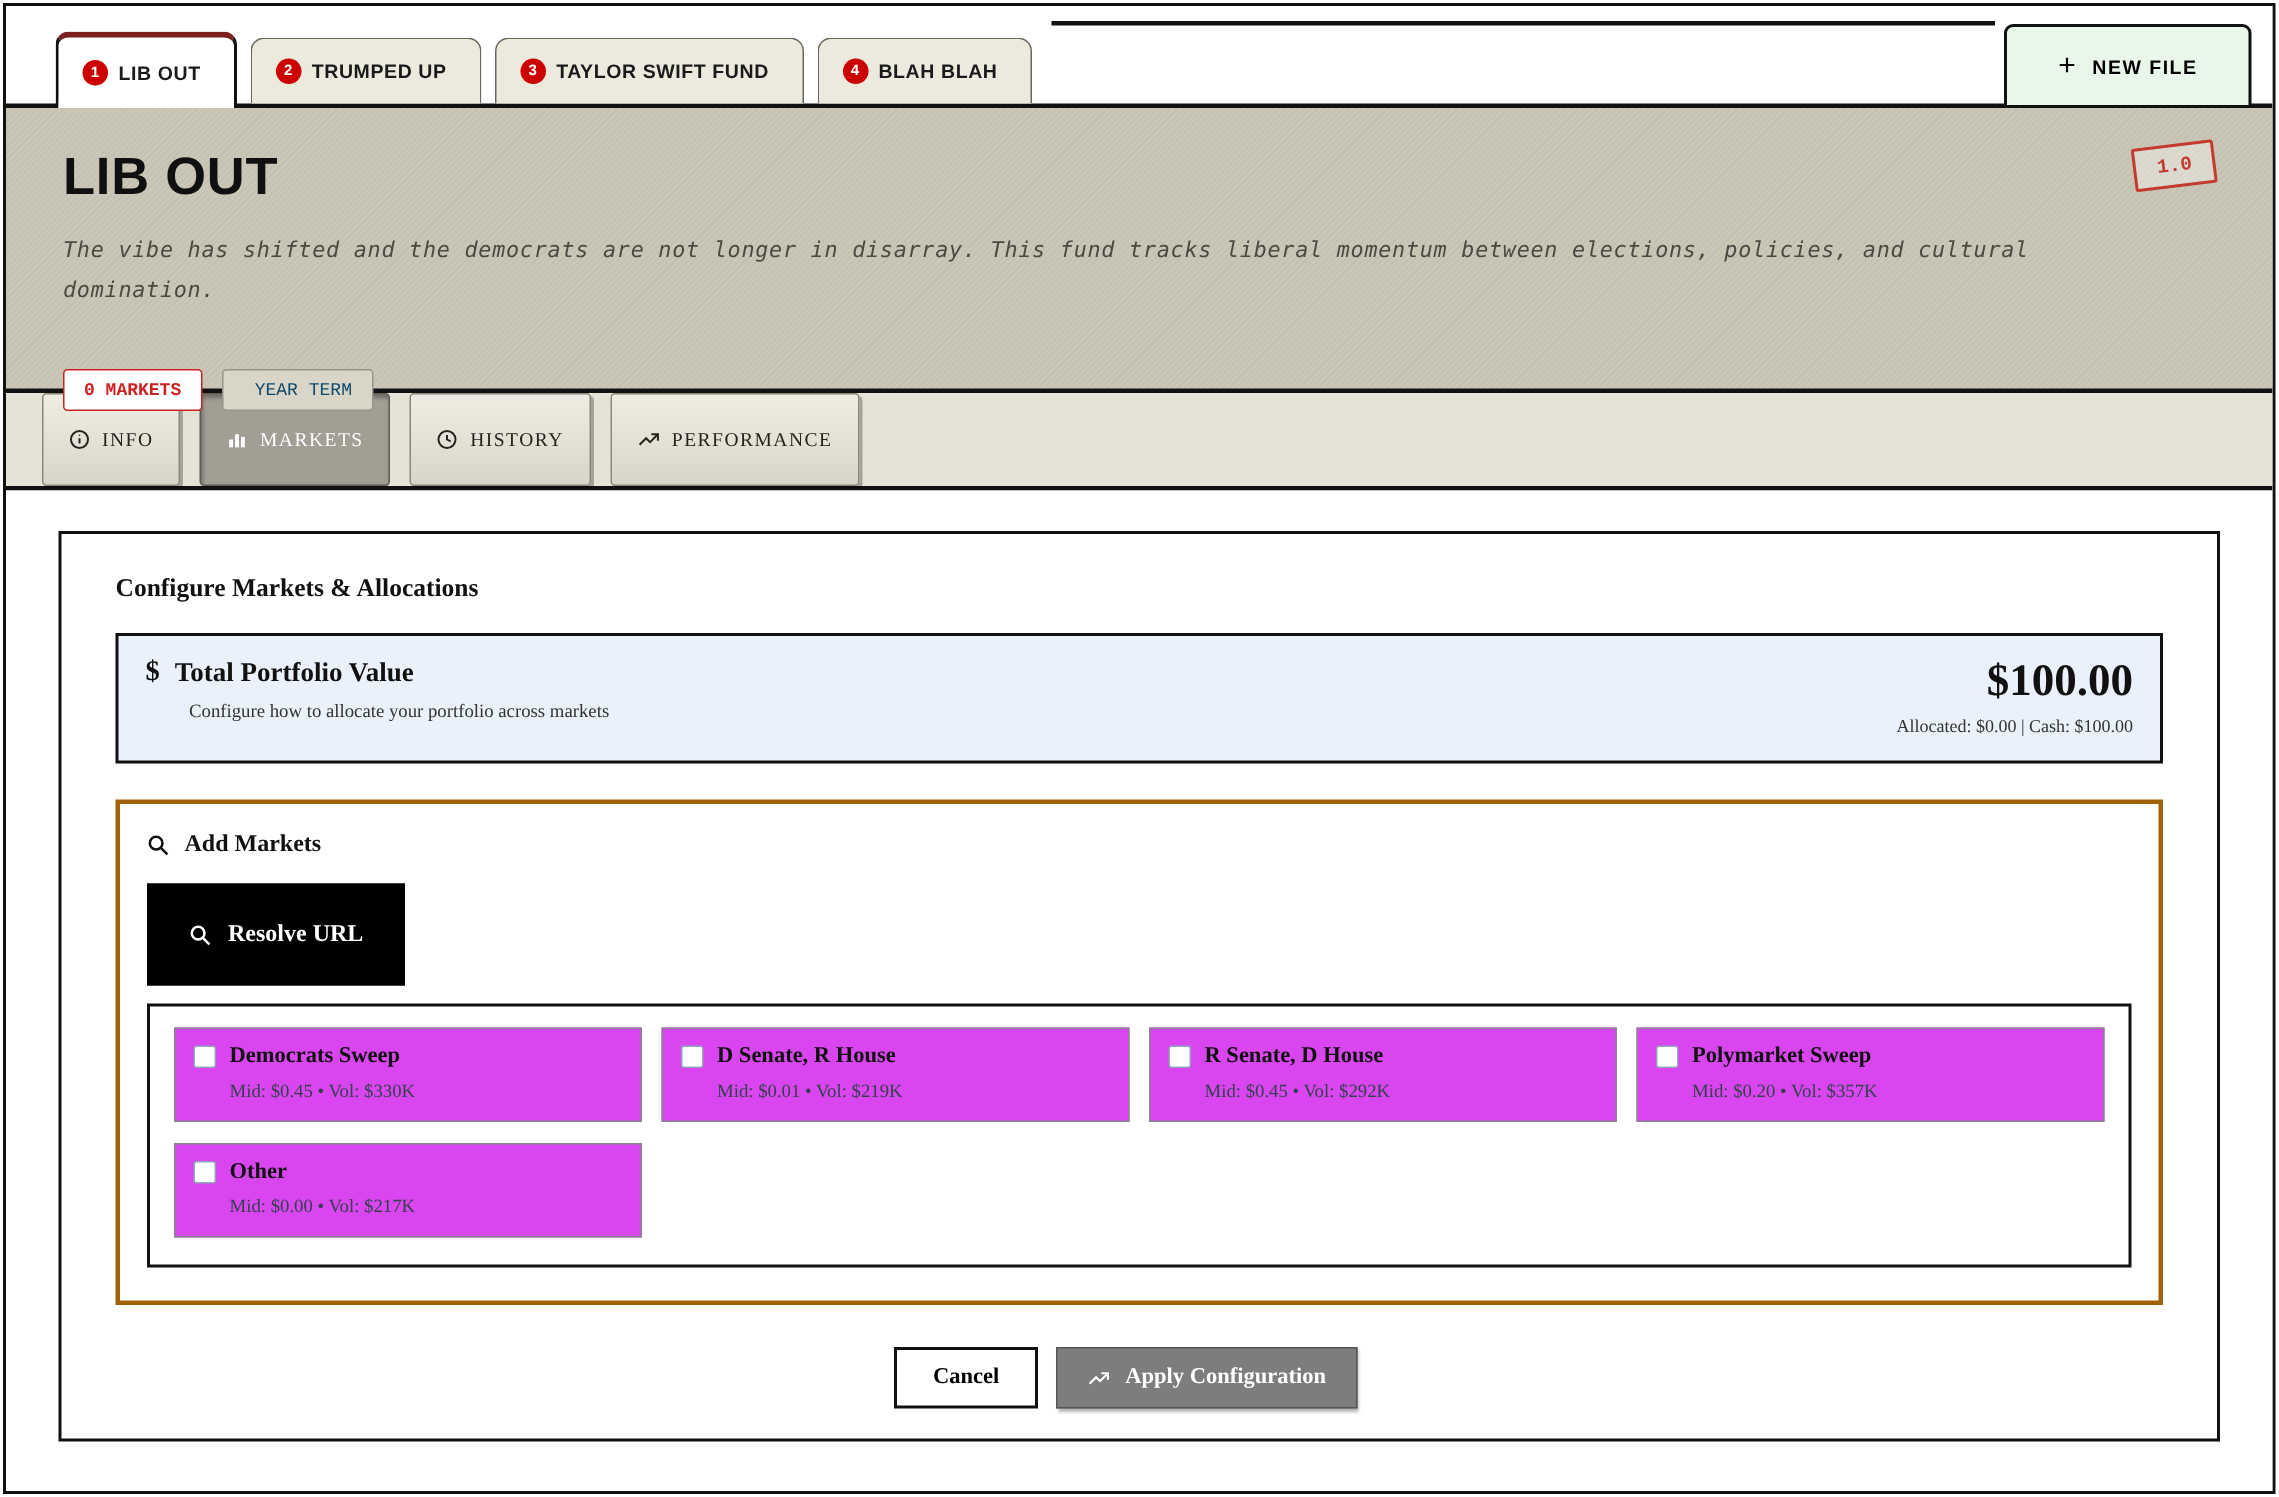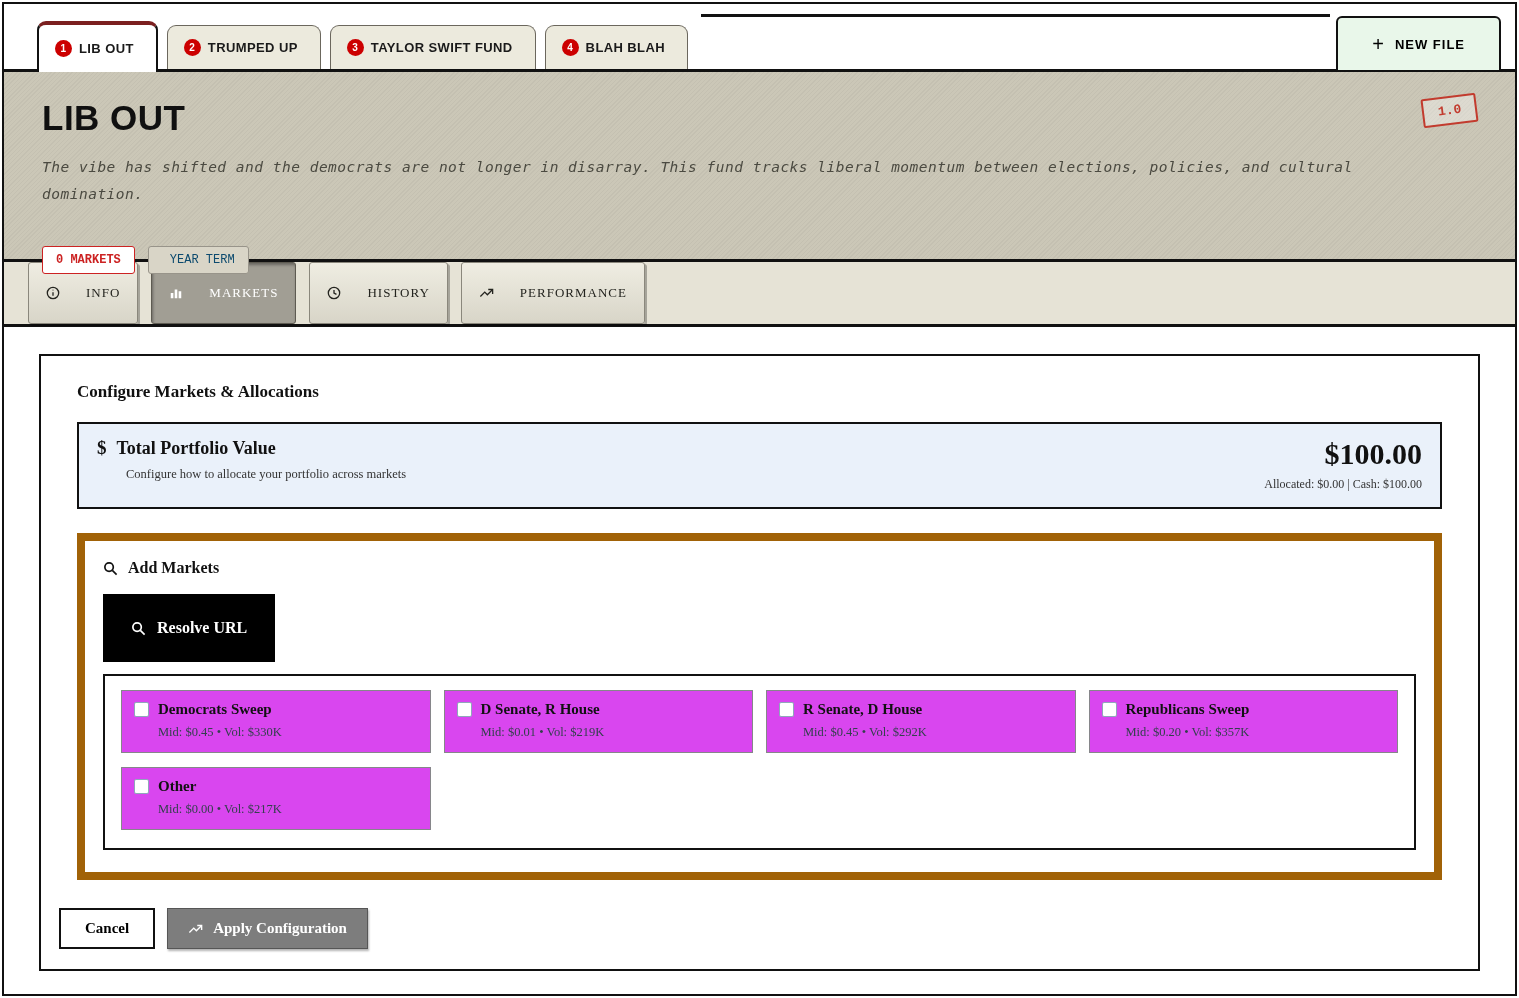"INFO" .nav-btn { gap: 26px -> 8px }
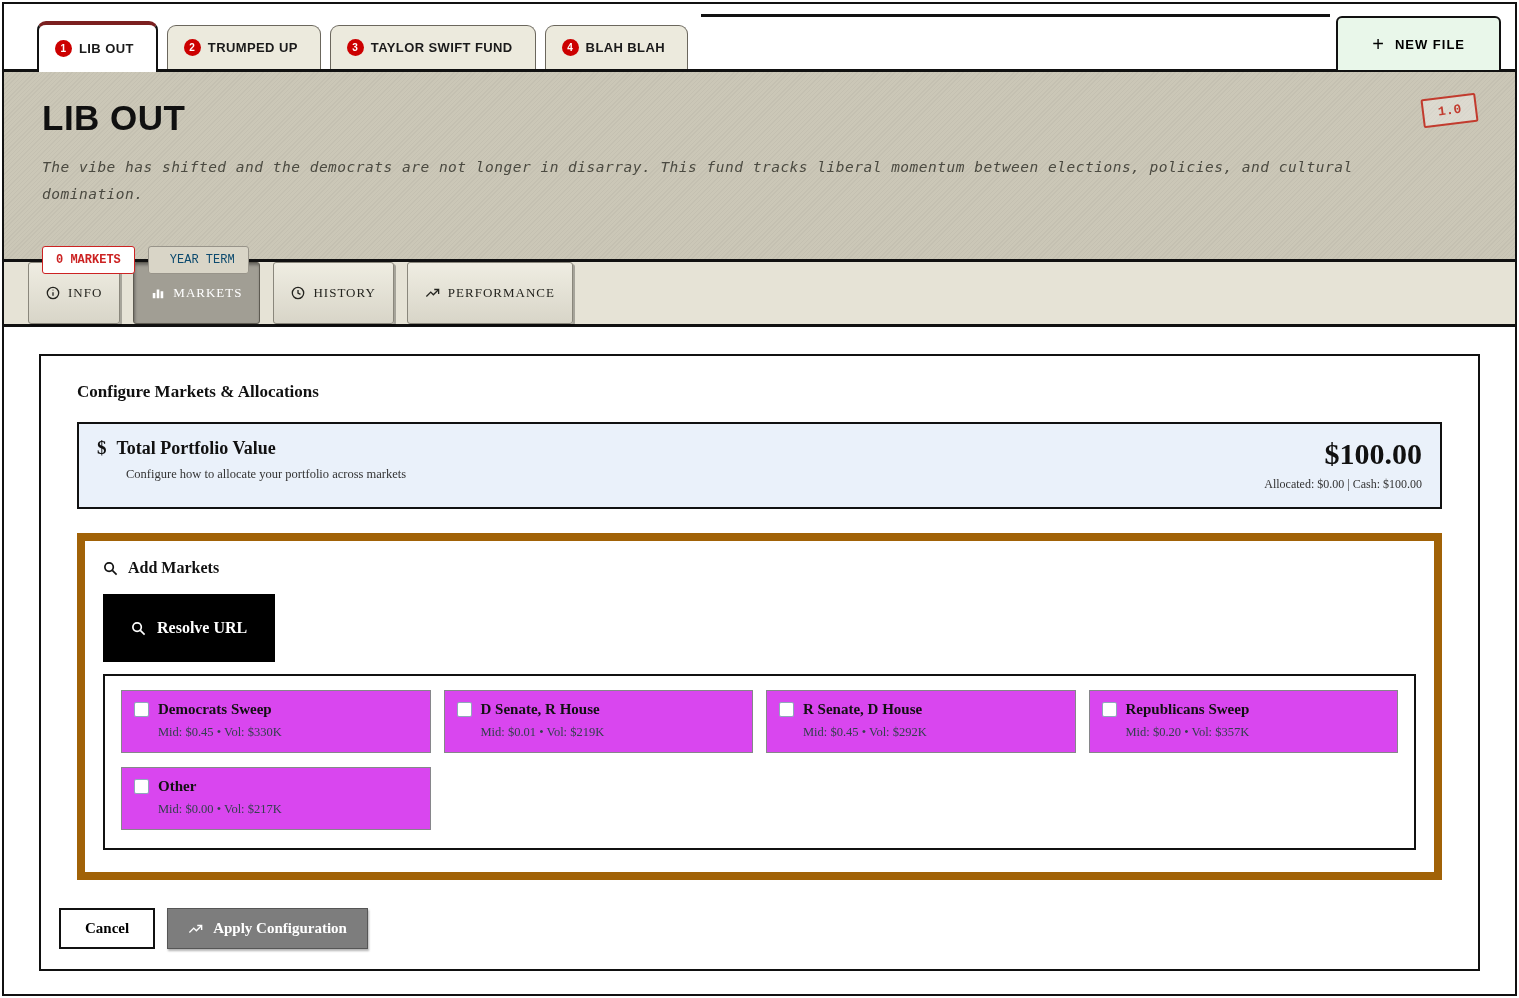"Add Markets" .add-markets-panel { border: 8px solid #a16207 -> 3px solid #a16207 }
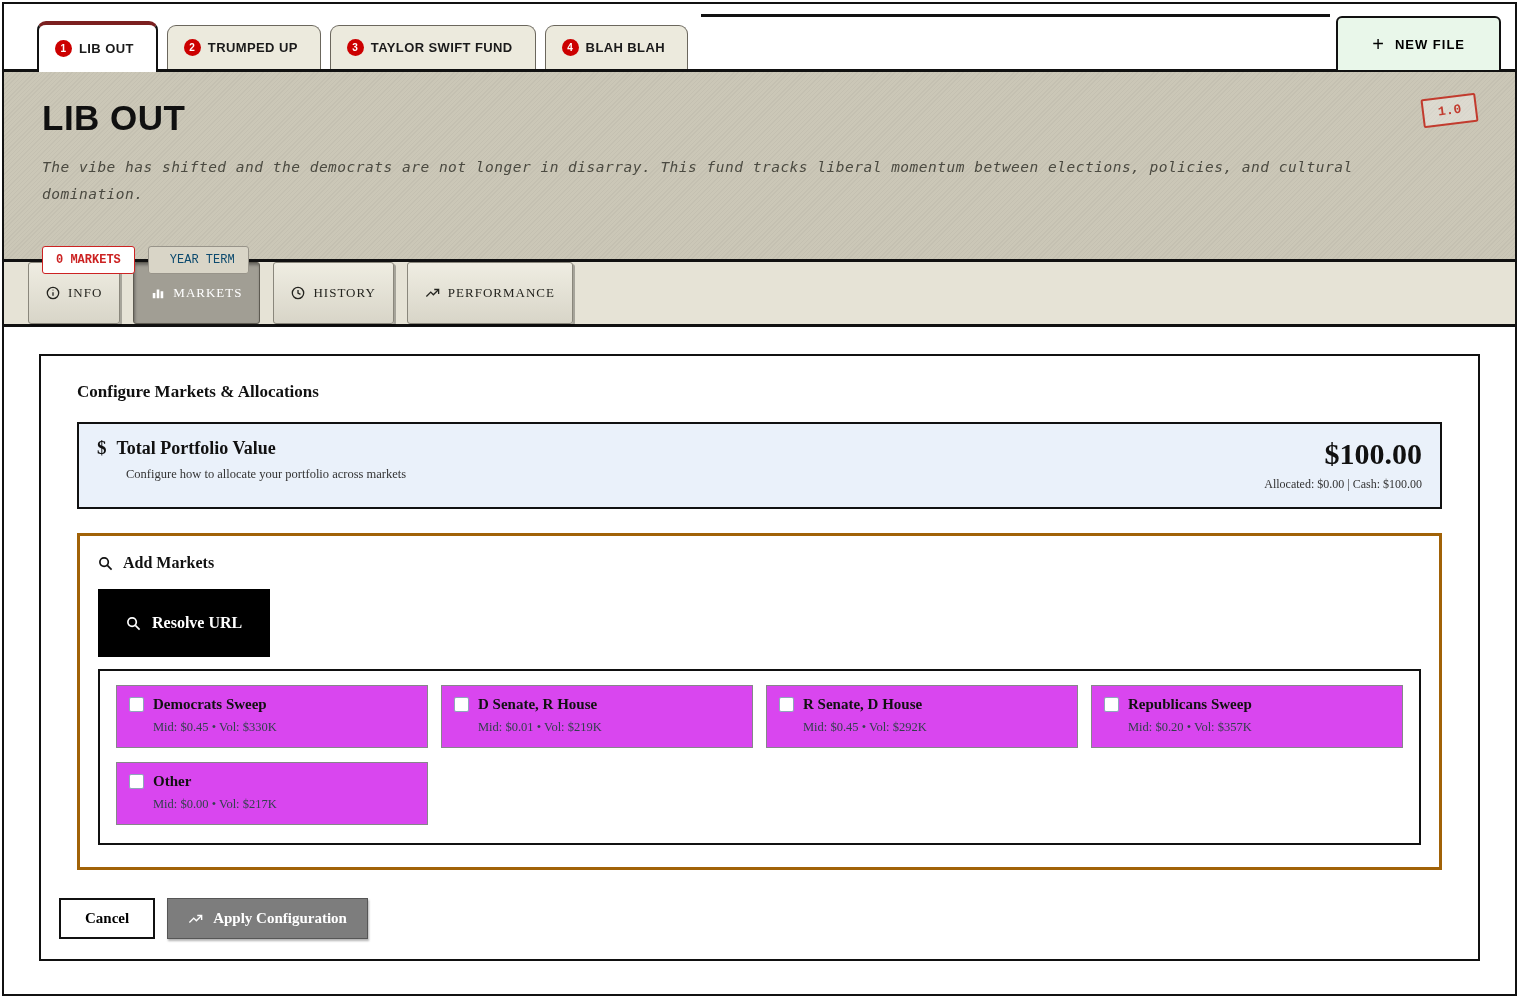"Republicans Sweep" span.market-name { text: Republicans -> Polymarket }
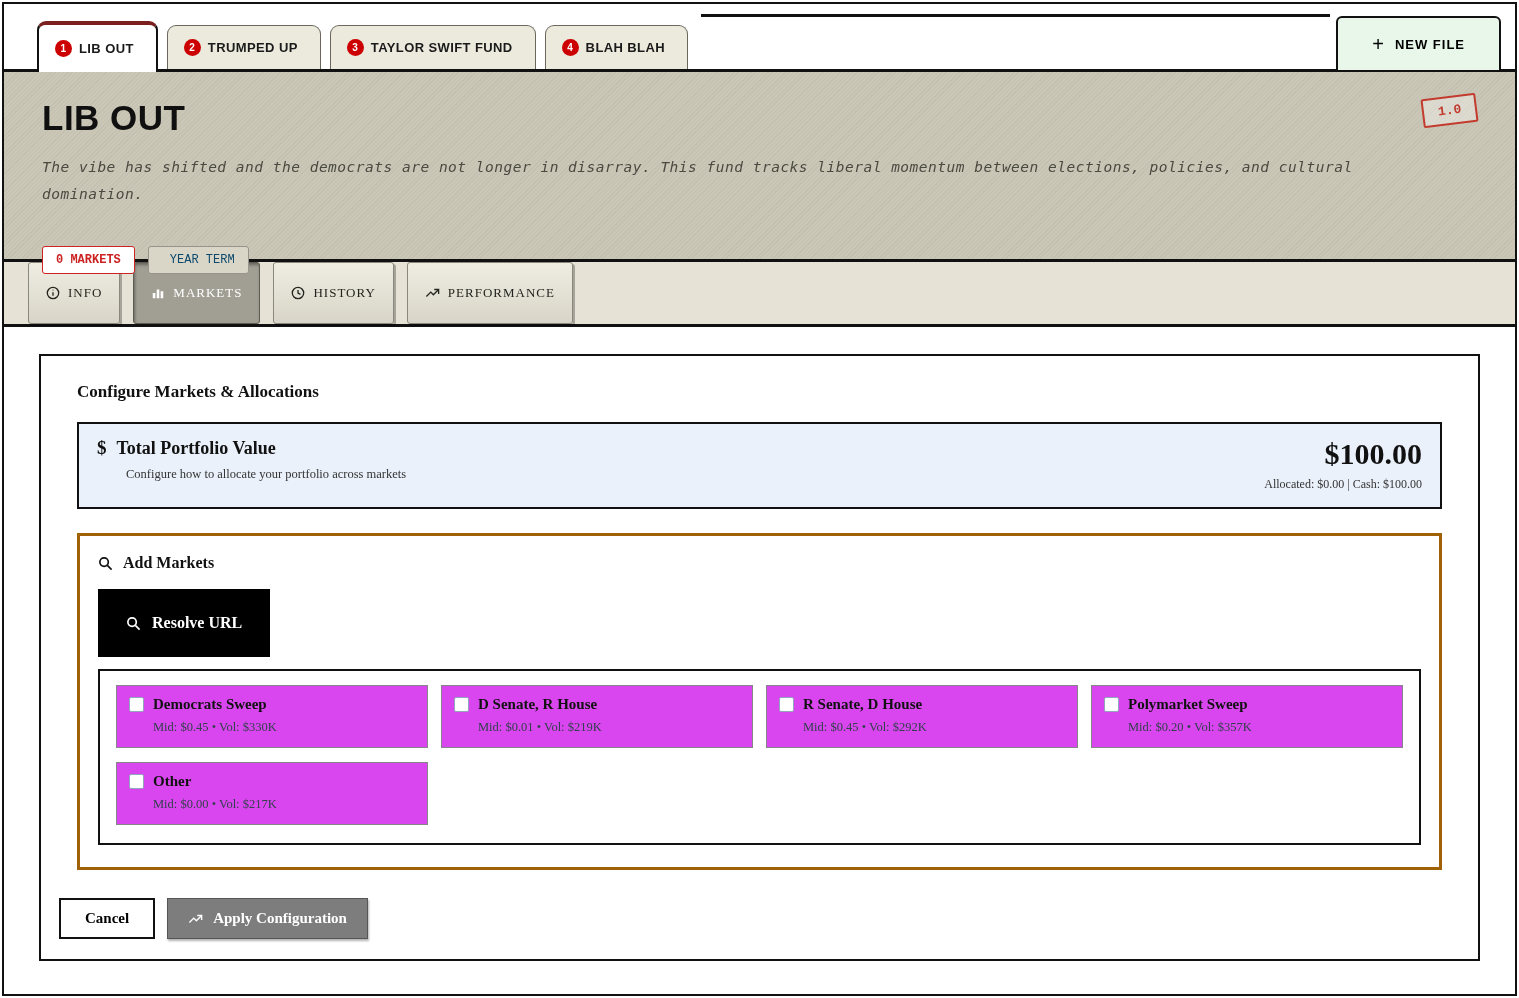"Cancel" .actions-row { justify-content: flex-start -> center }
